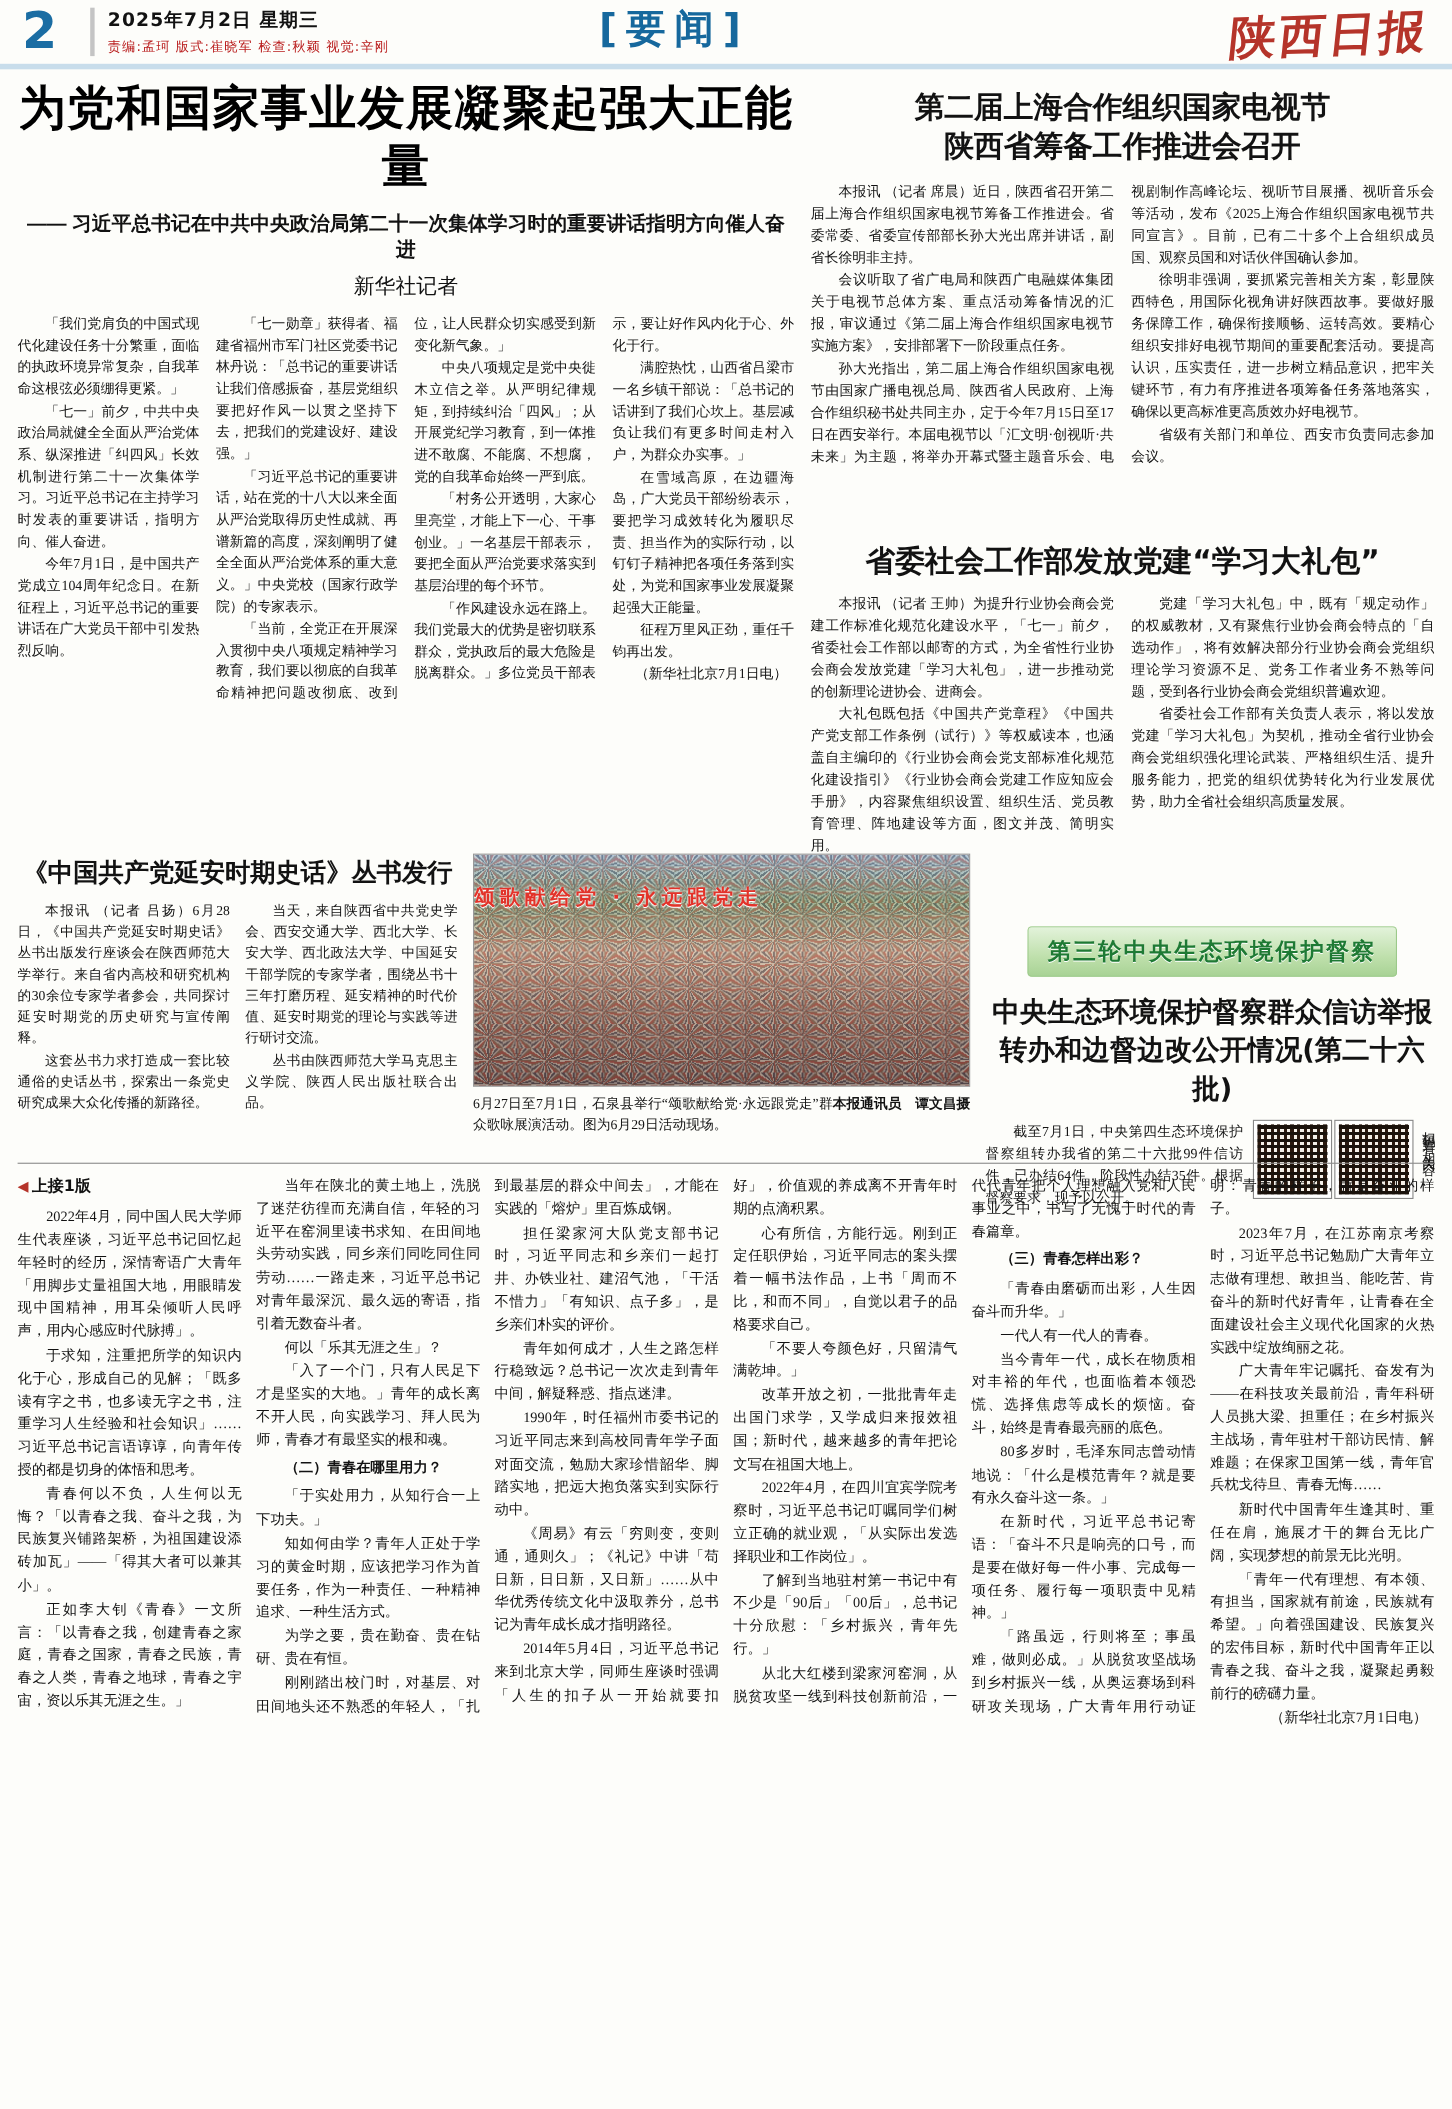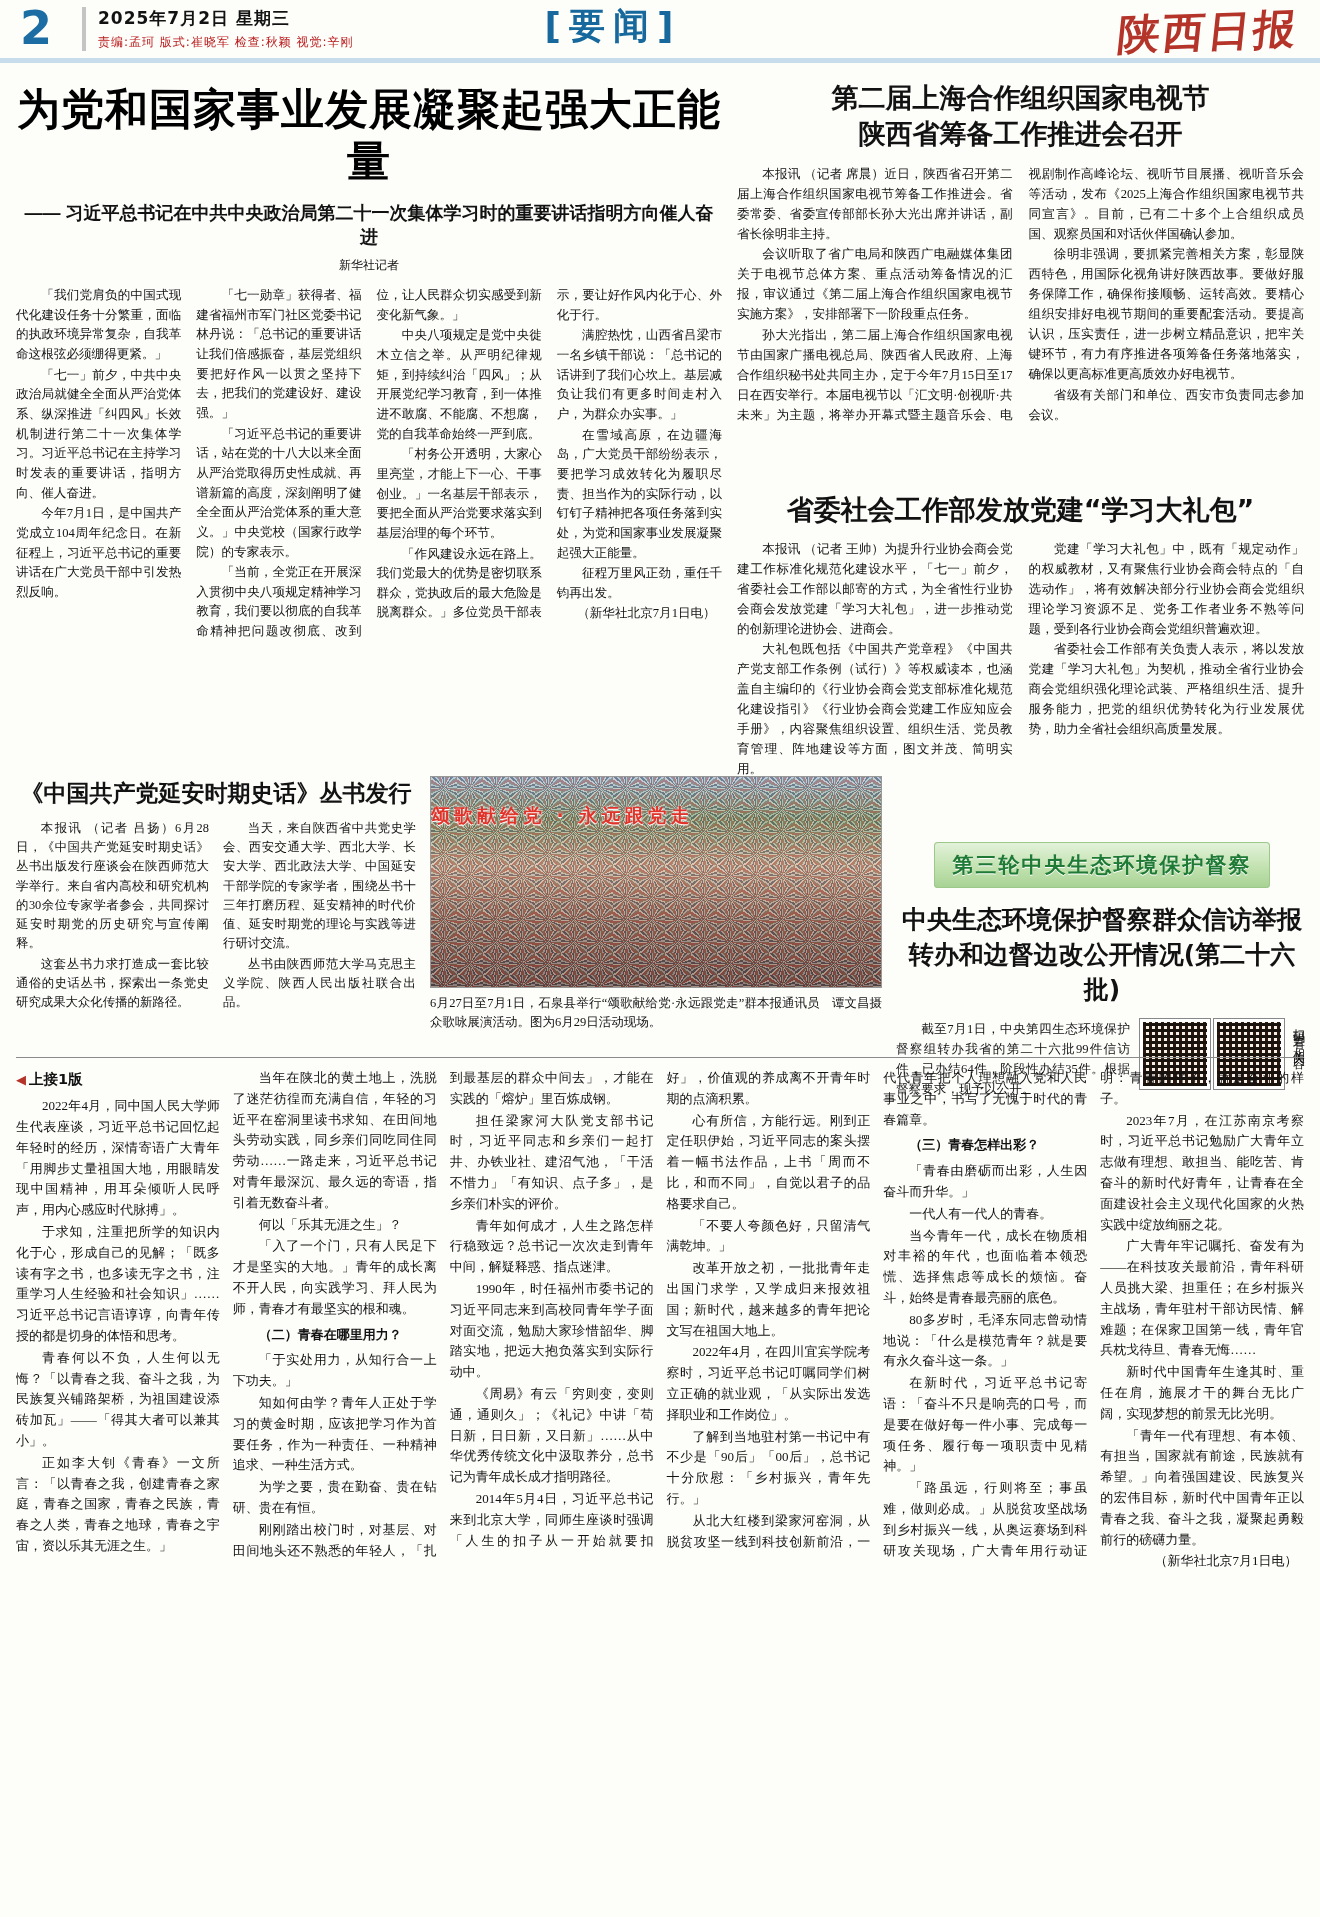"为党和国家事业发展凝聚起强大正能量" .main-art h1 { margin: 10px 0 14px -> 0 0 14px }
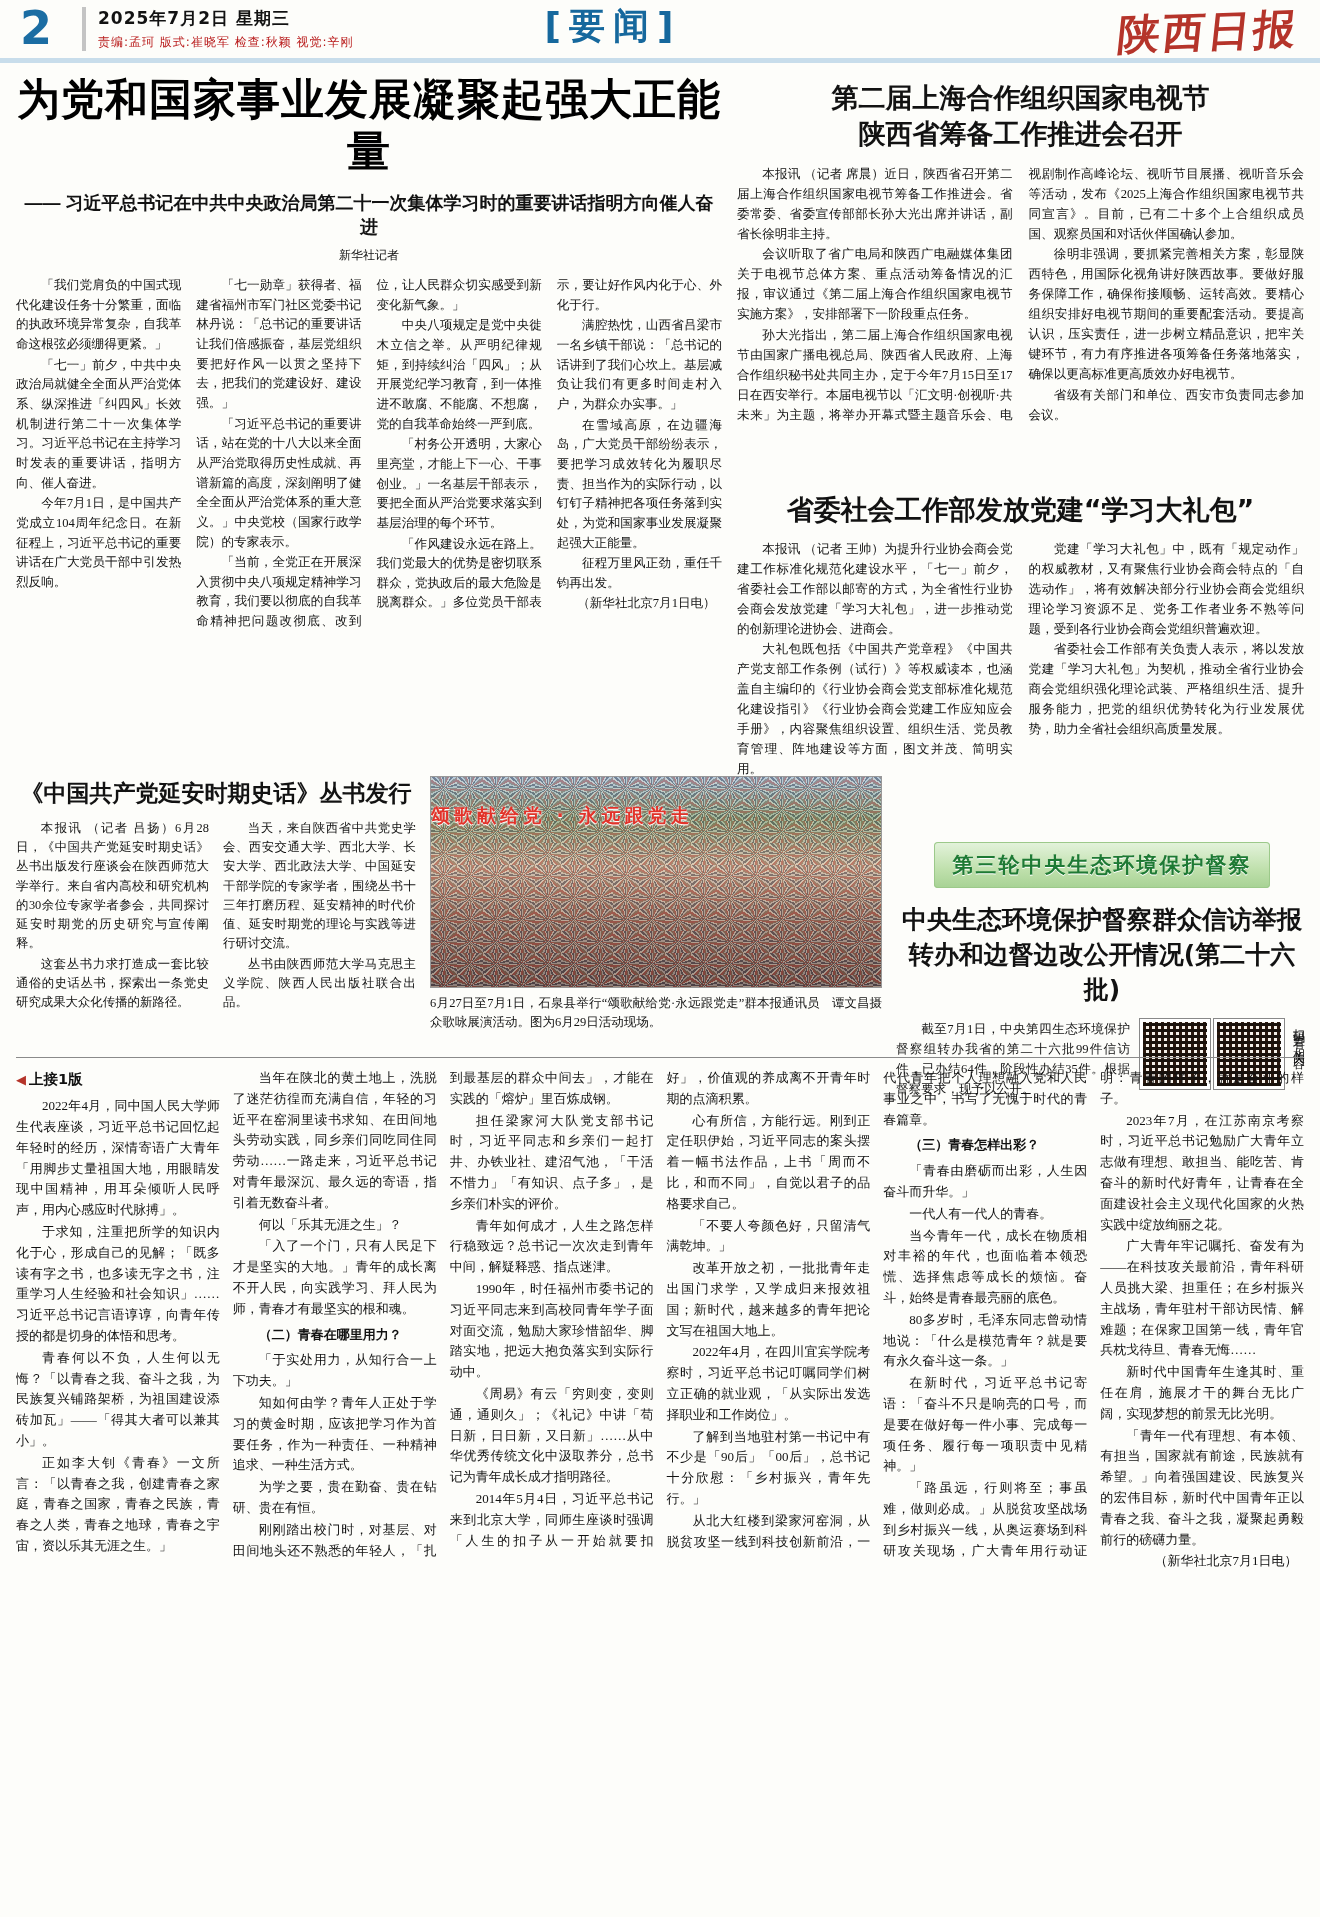"新华社记者" .main-art .byline { font-size: 12px -> 19px }
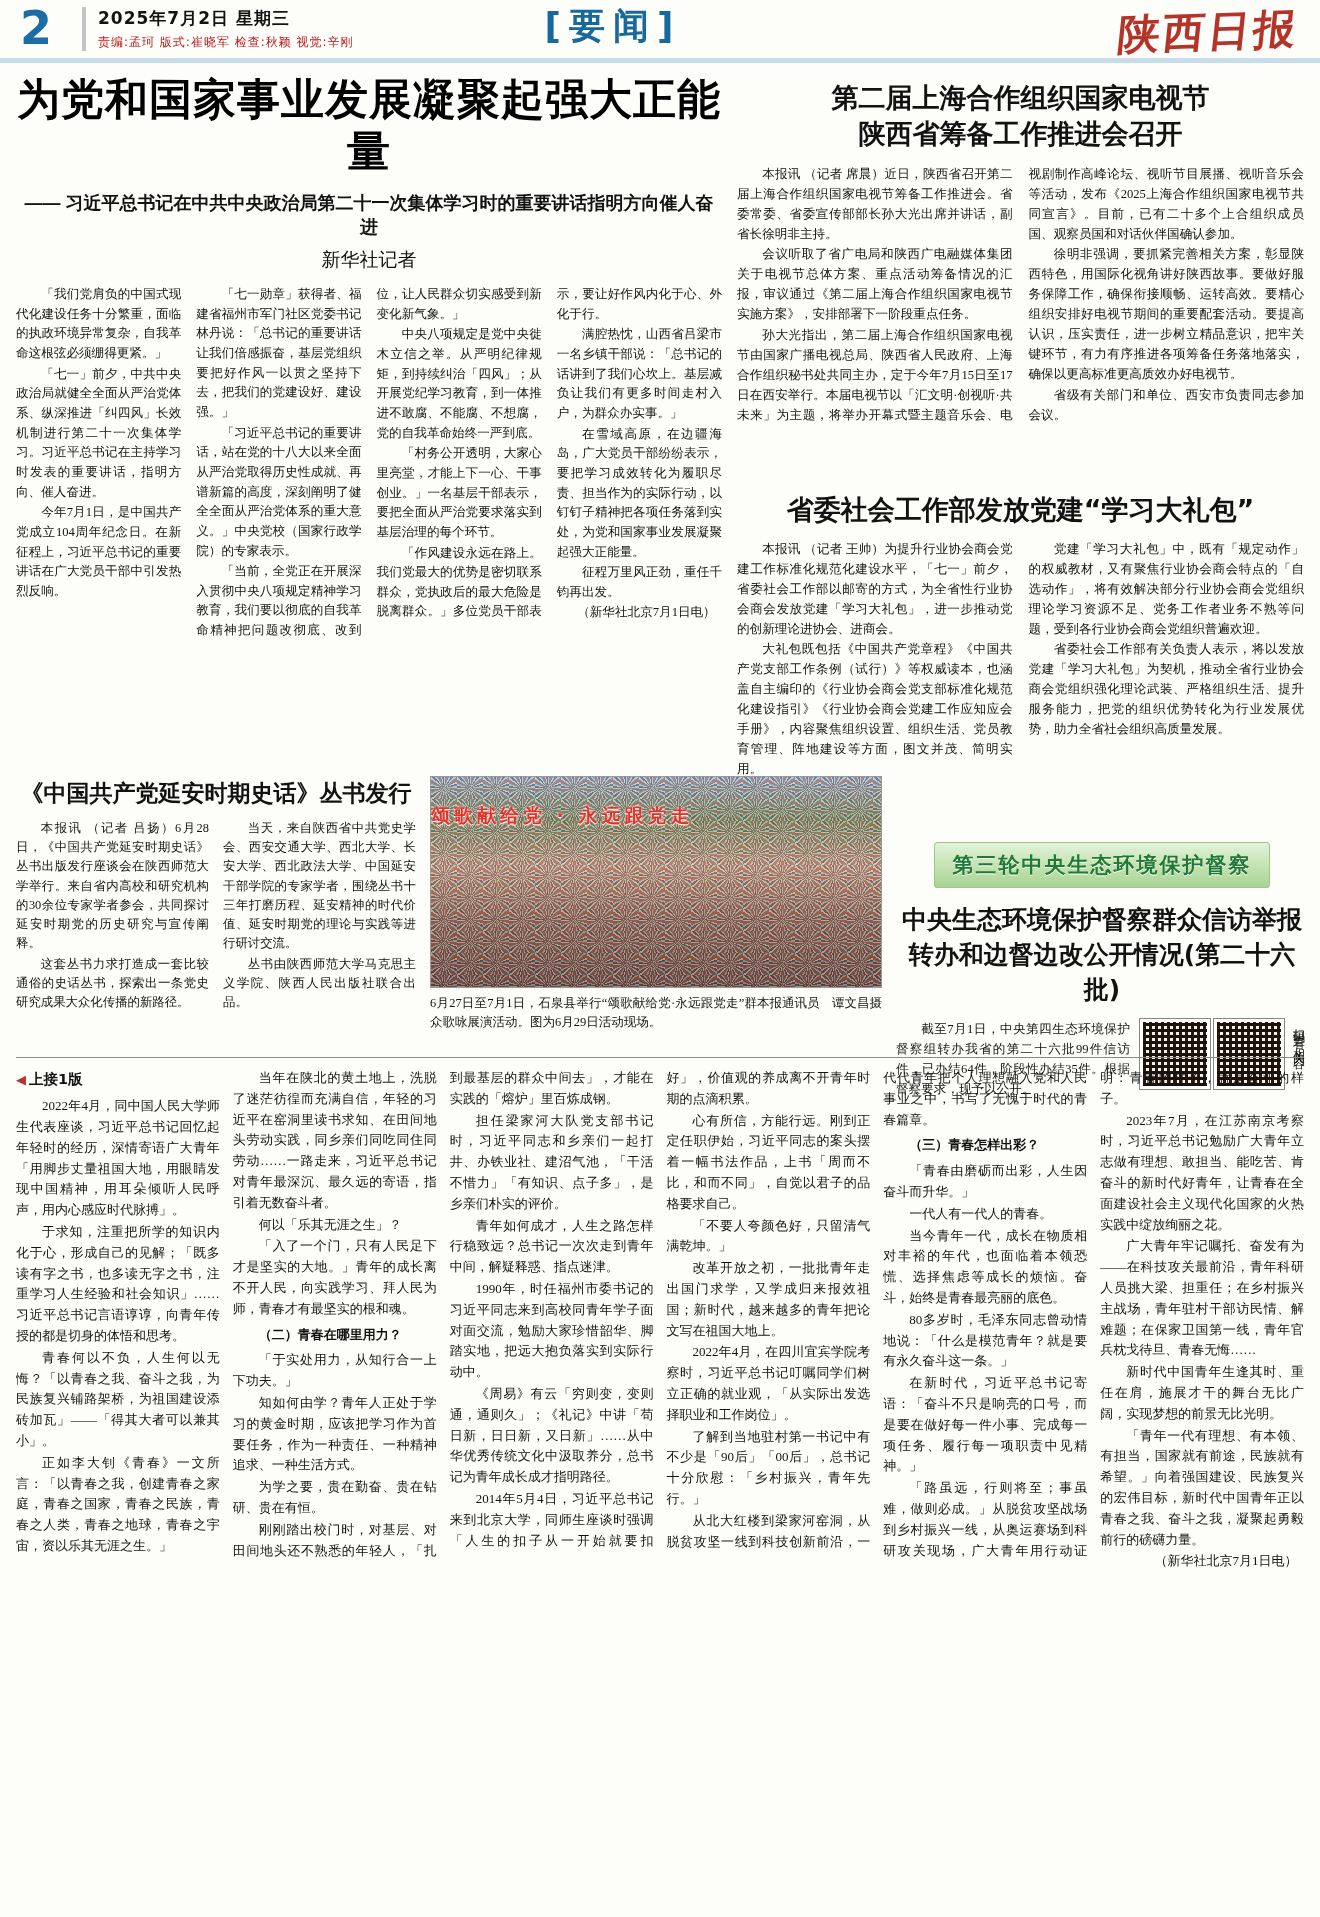"本报通讯员 谭文昌摄" .caption .credit { font-weight: normal -> bold }
